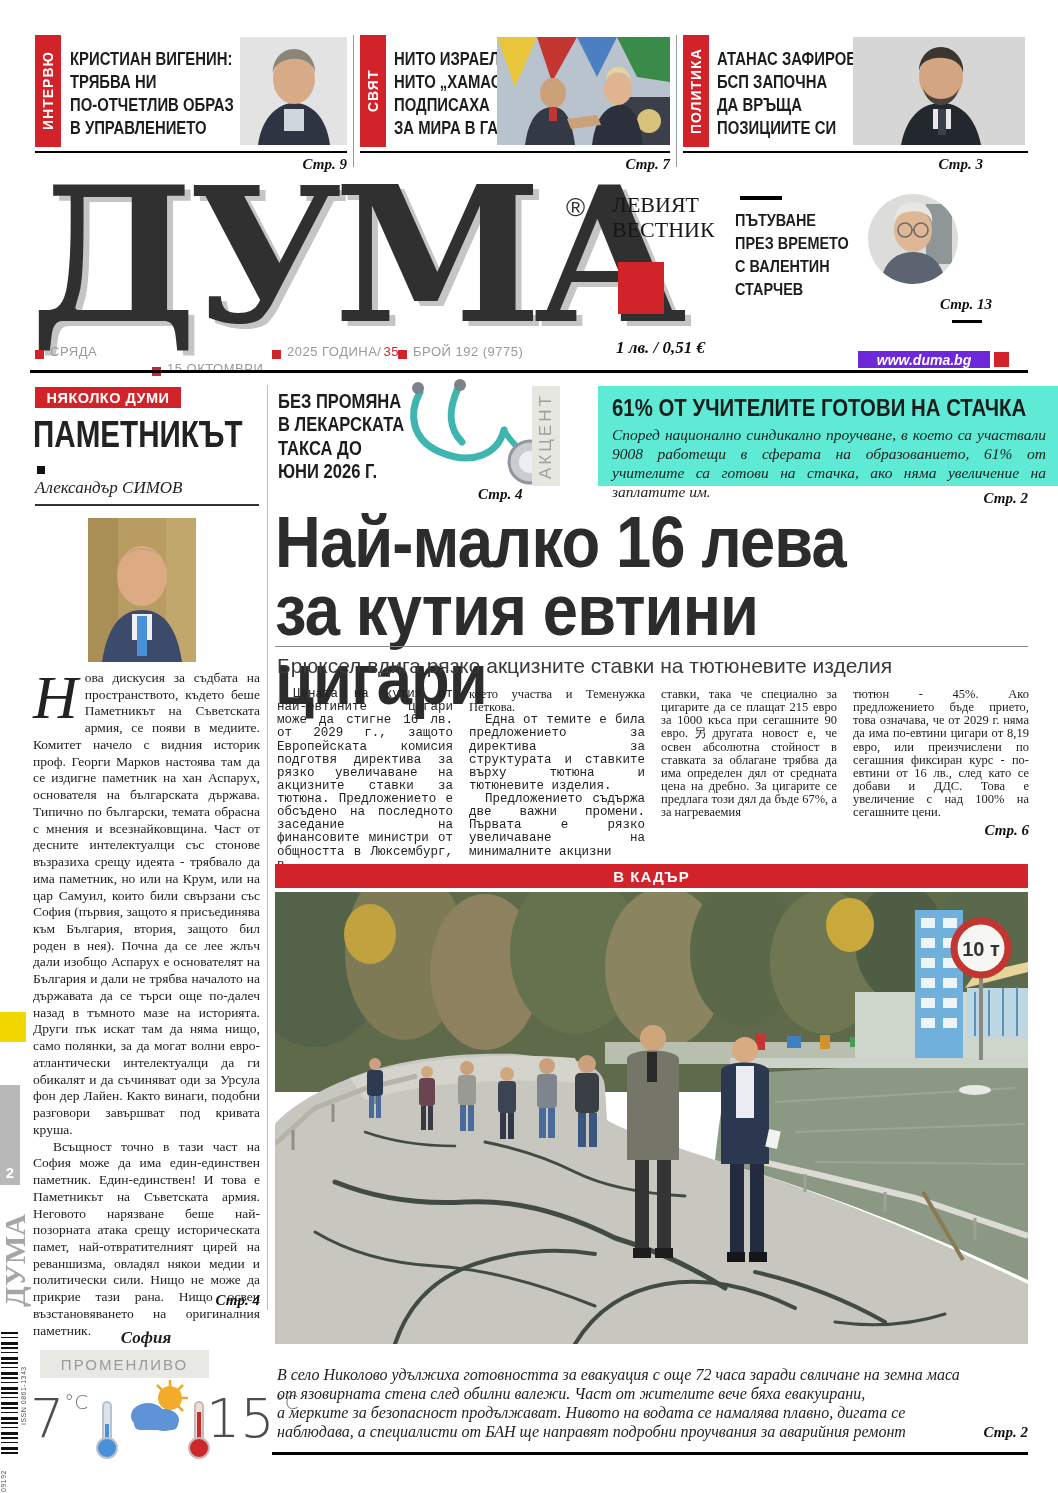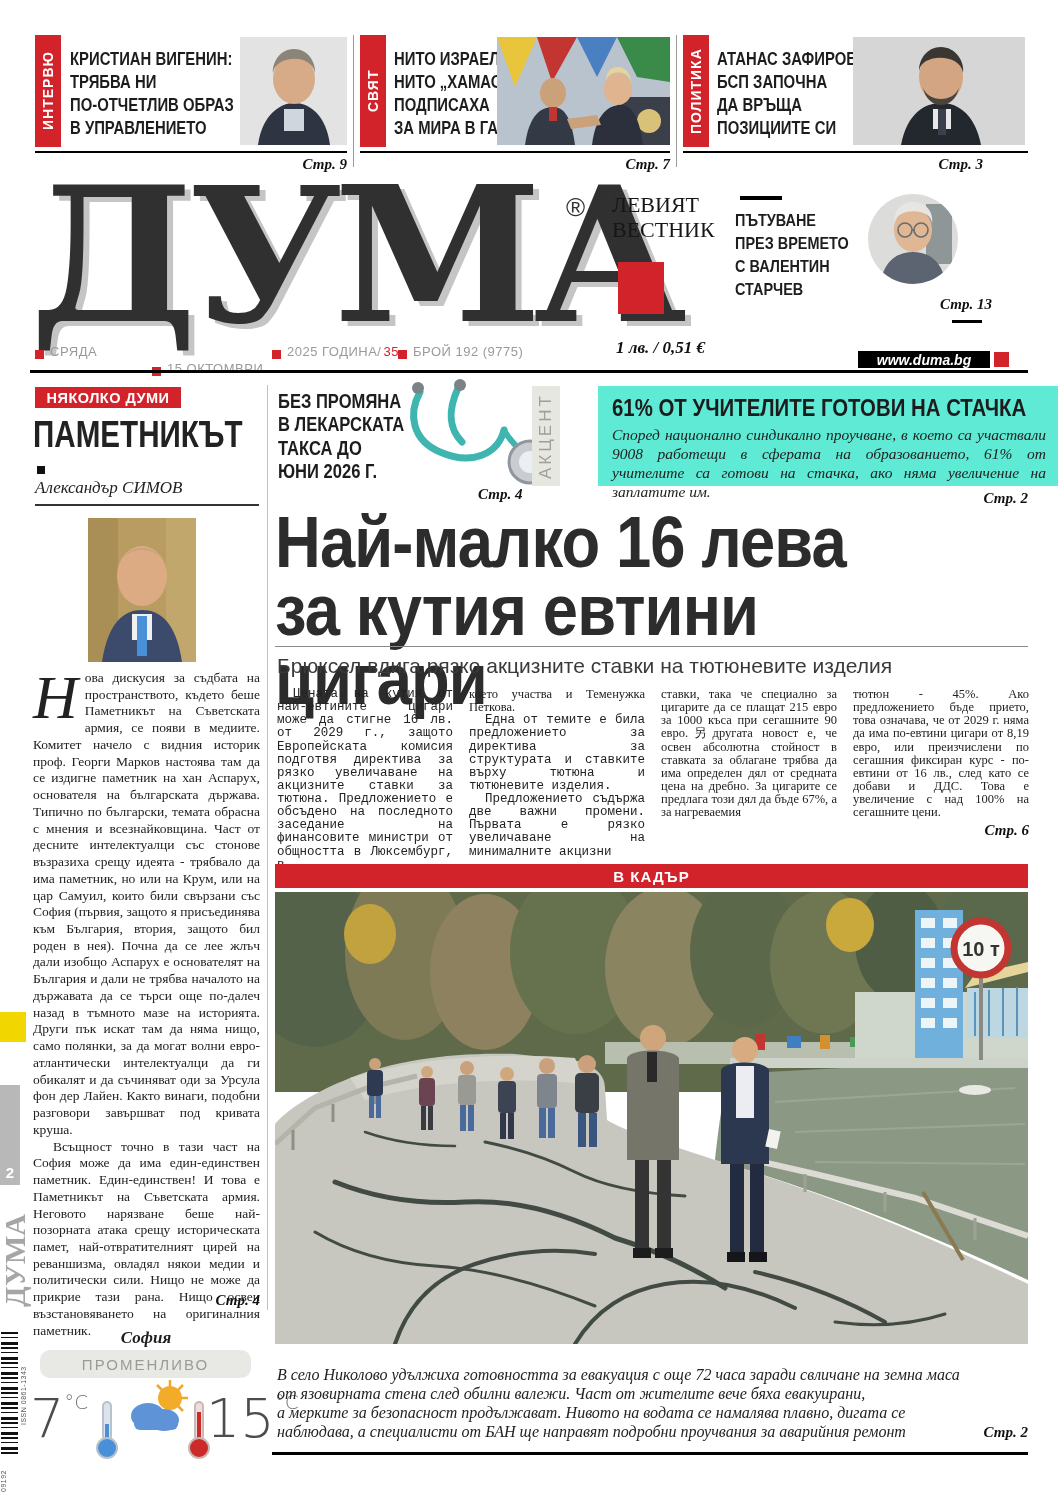"www.duma.bg" .wwwbar { background: #000000 -> #6d28d9 }
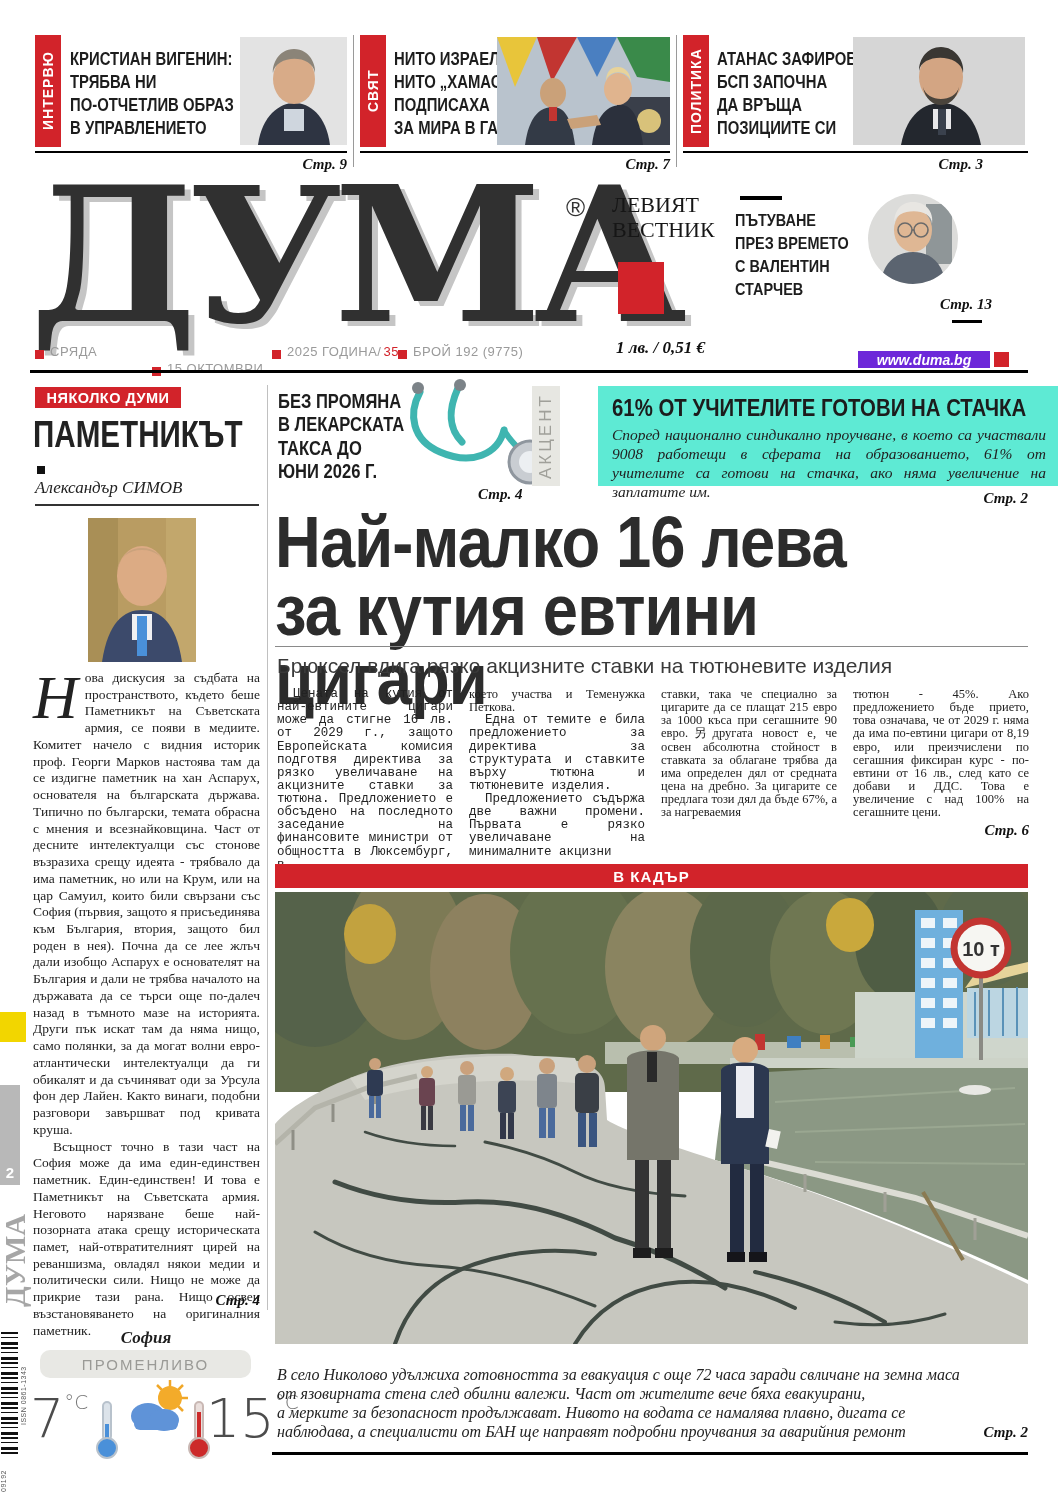"ПРОМЕНЛИВО" div.abs { border-radius: 10px -> none; width: 211px -> 169px }
